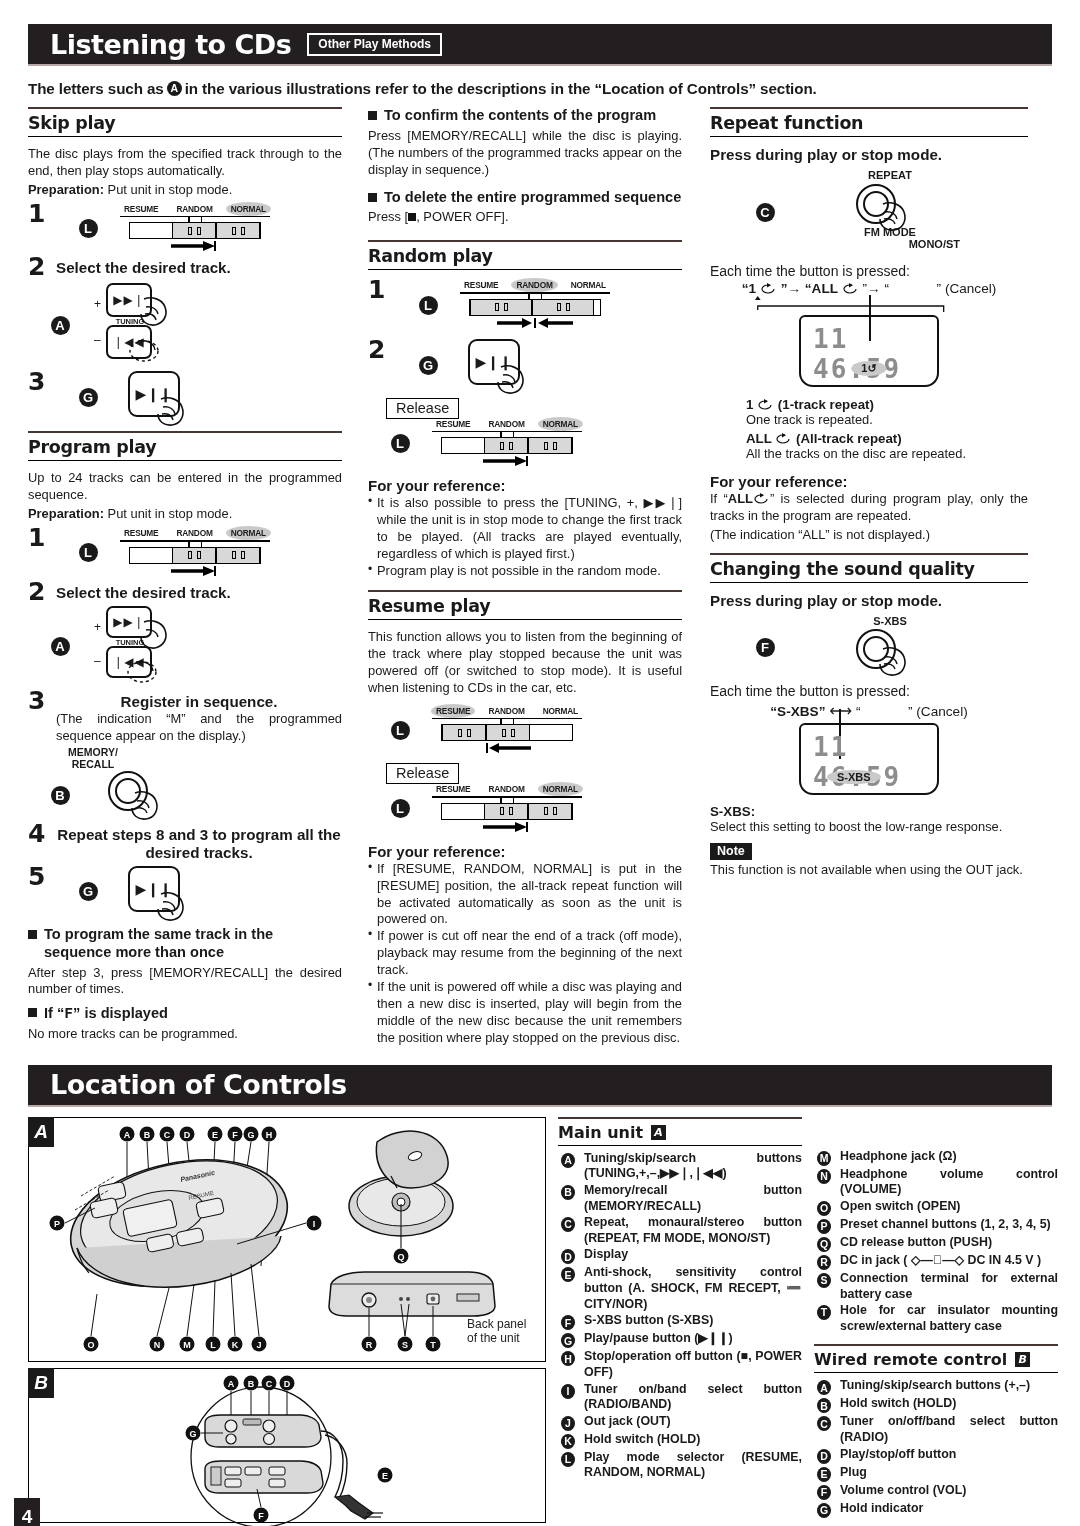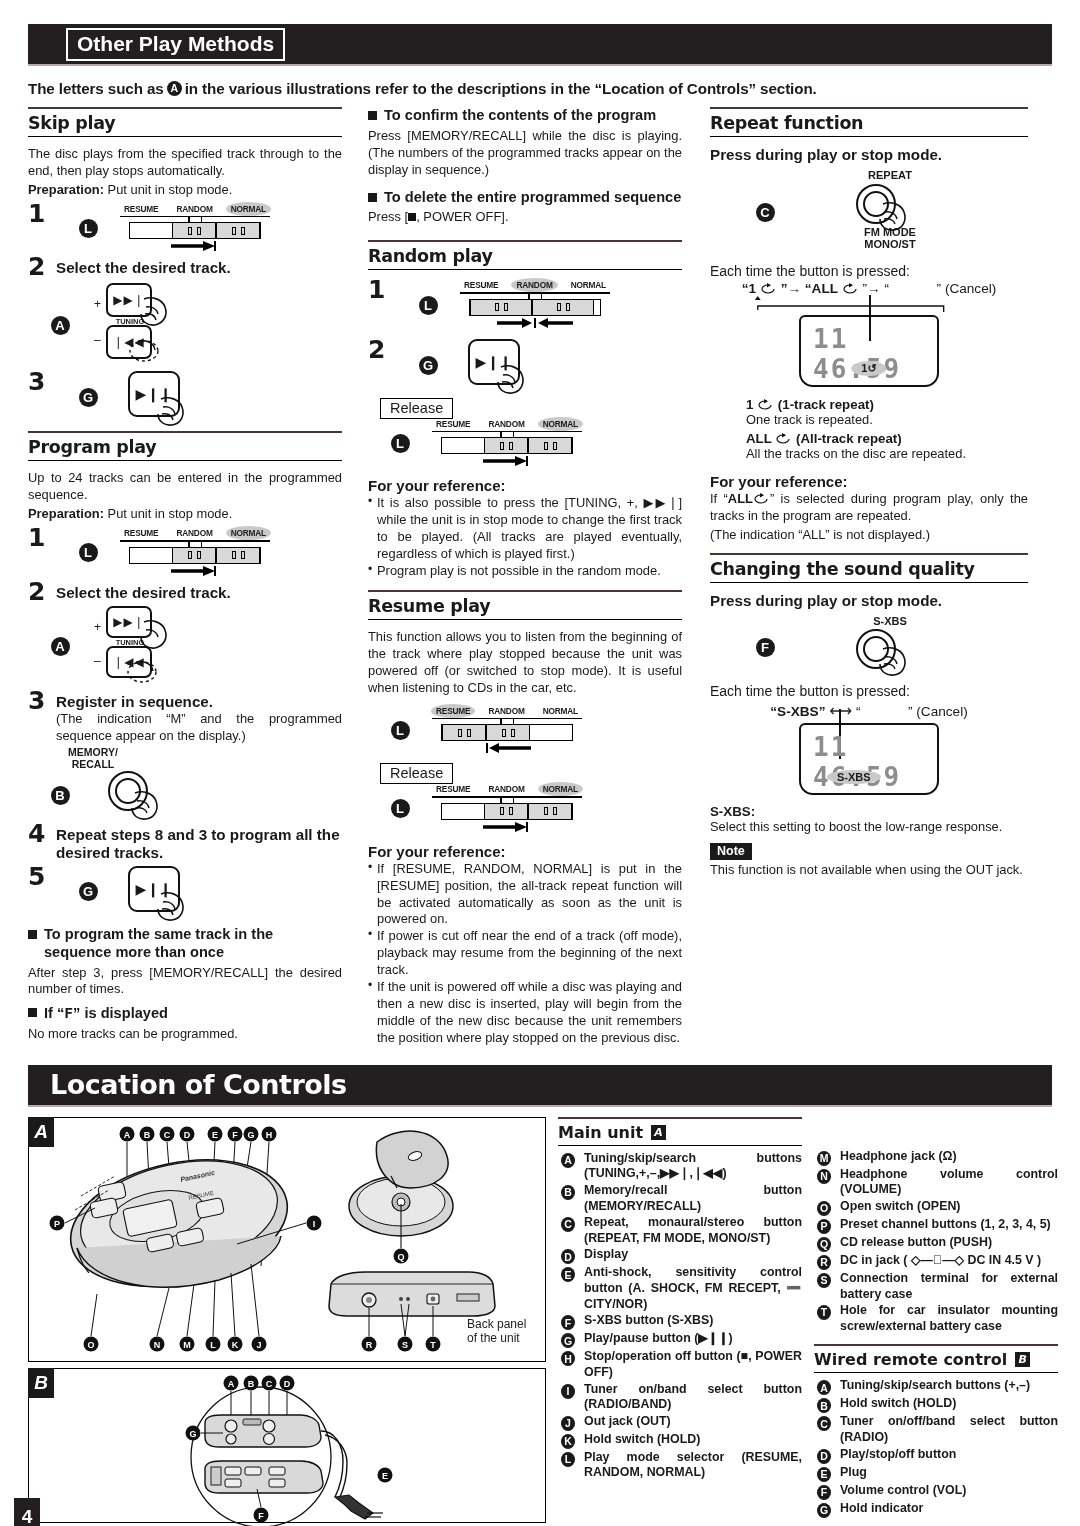"Listening to CDs" span.banner-title { html: none -> <span>Listening to CDs</span> }
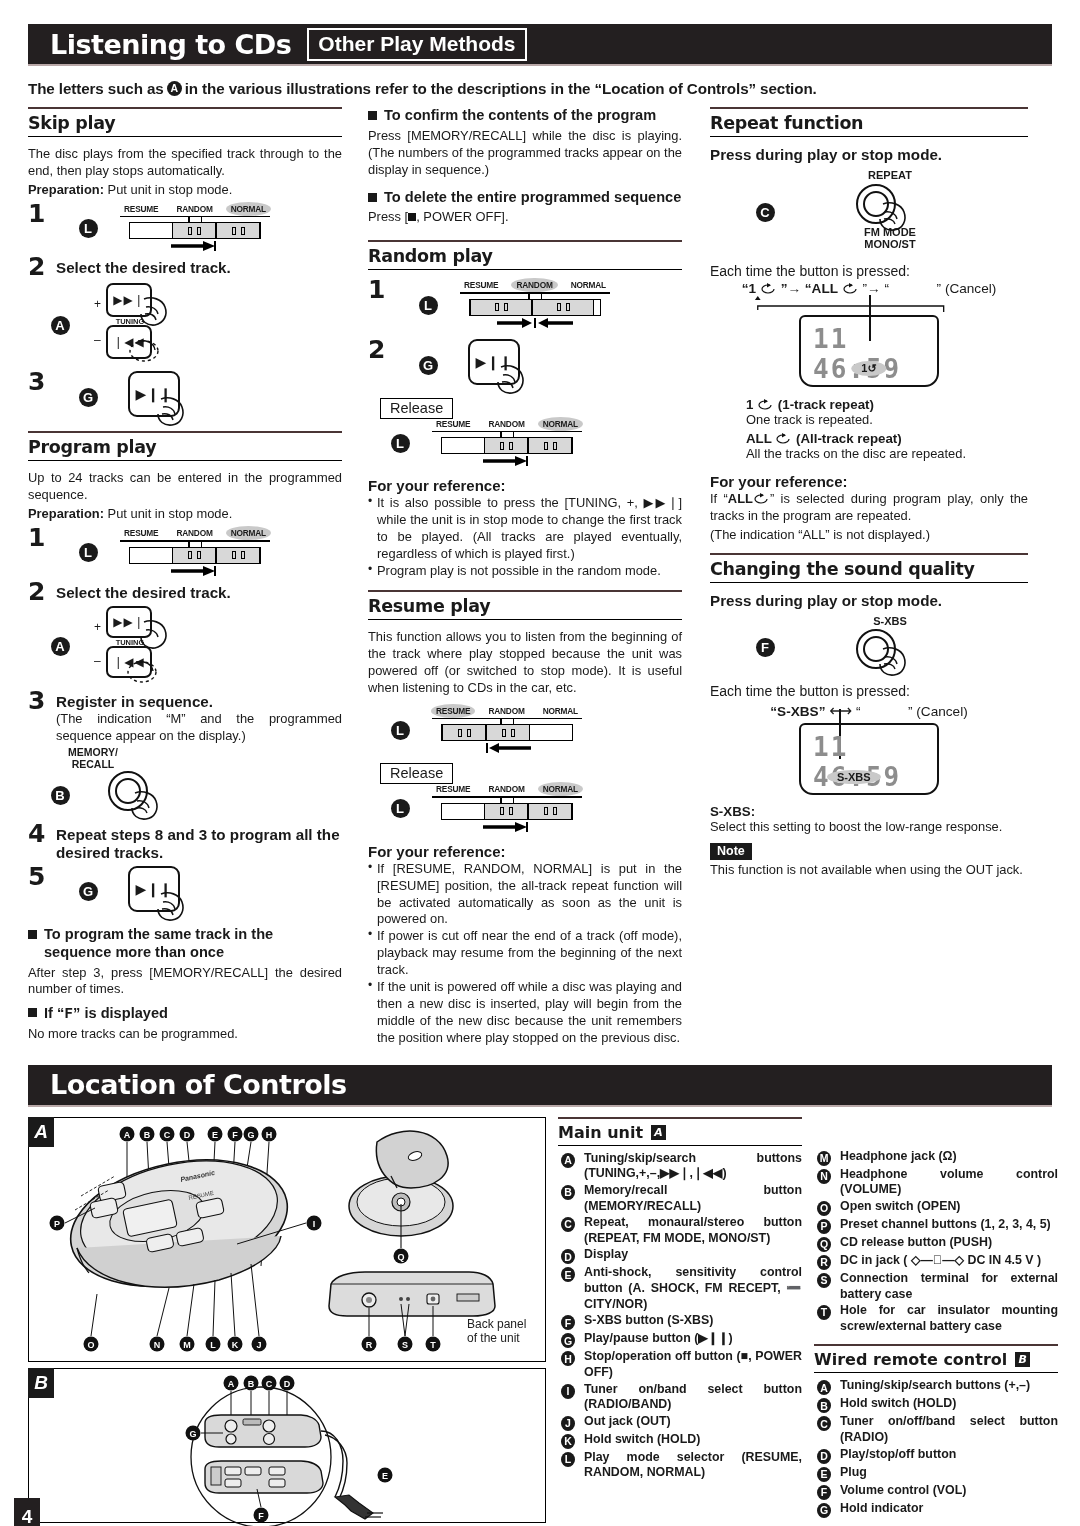"Other Play Methods" .banner-tag { font-size: 21px -> 12px }
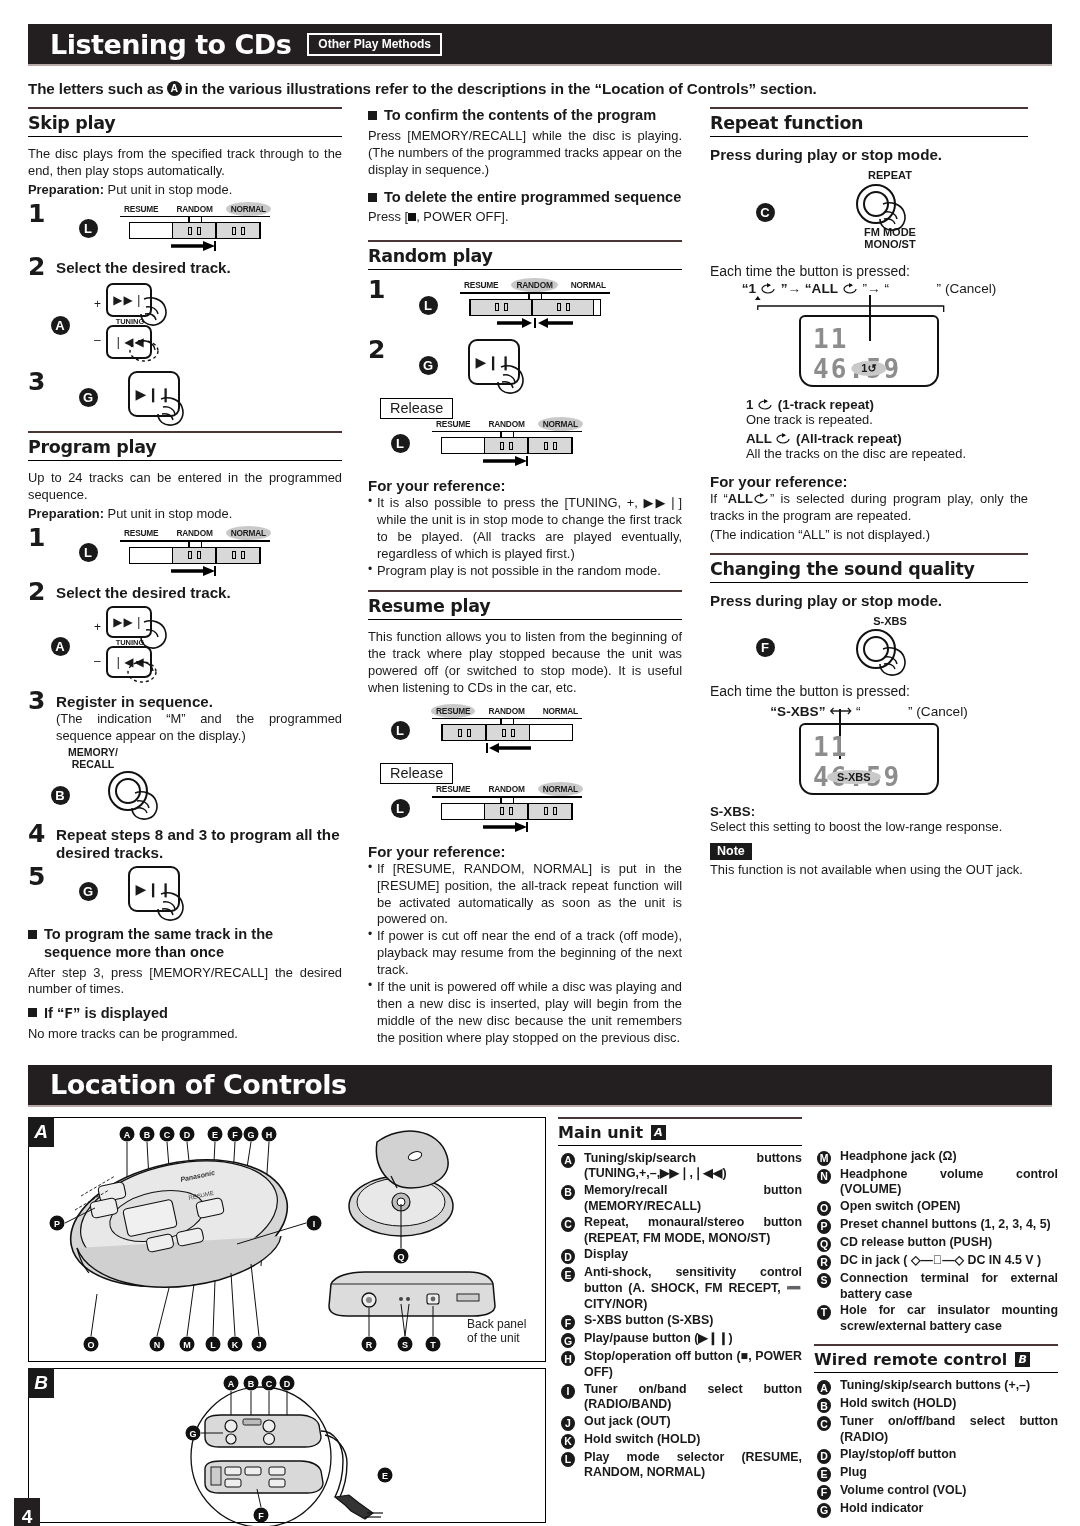"MONO/ST" div.caption-sm { text-align: none -> right }
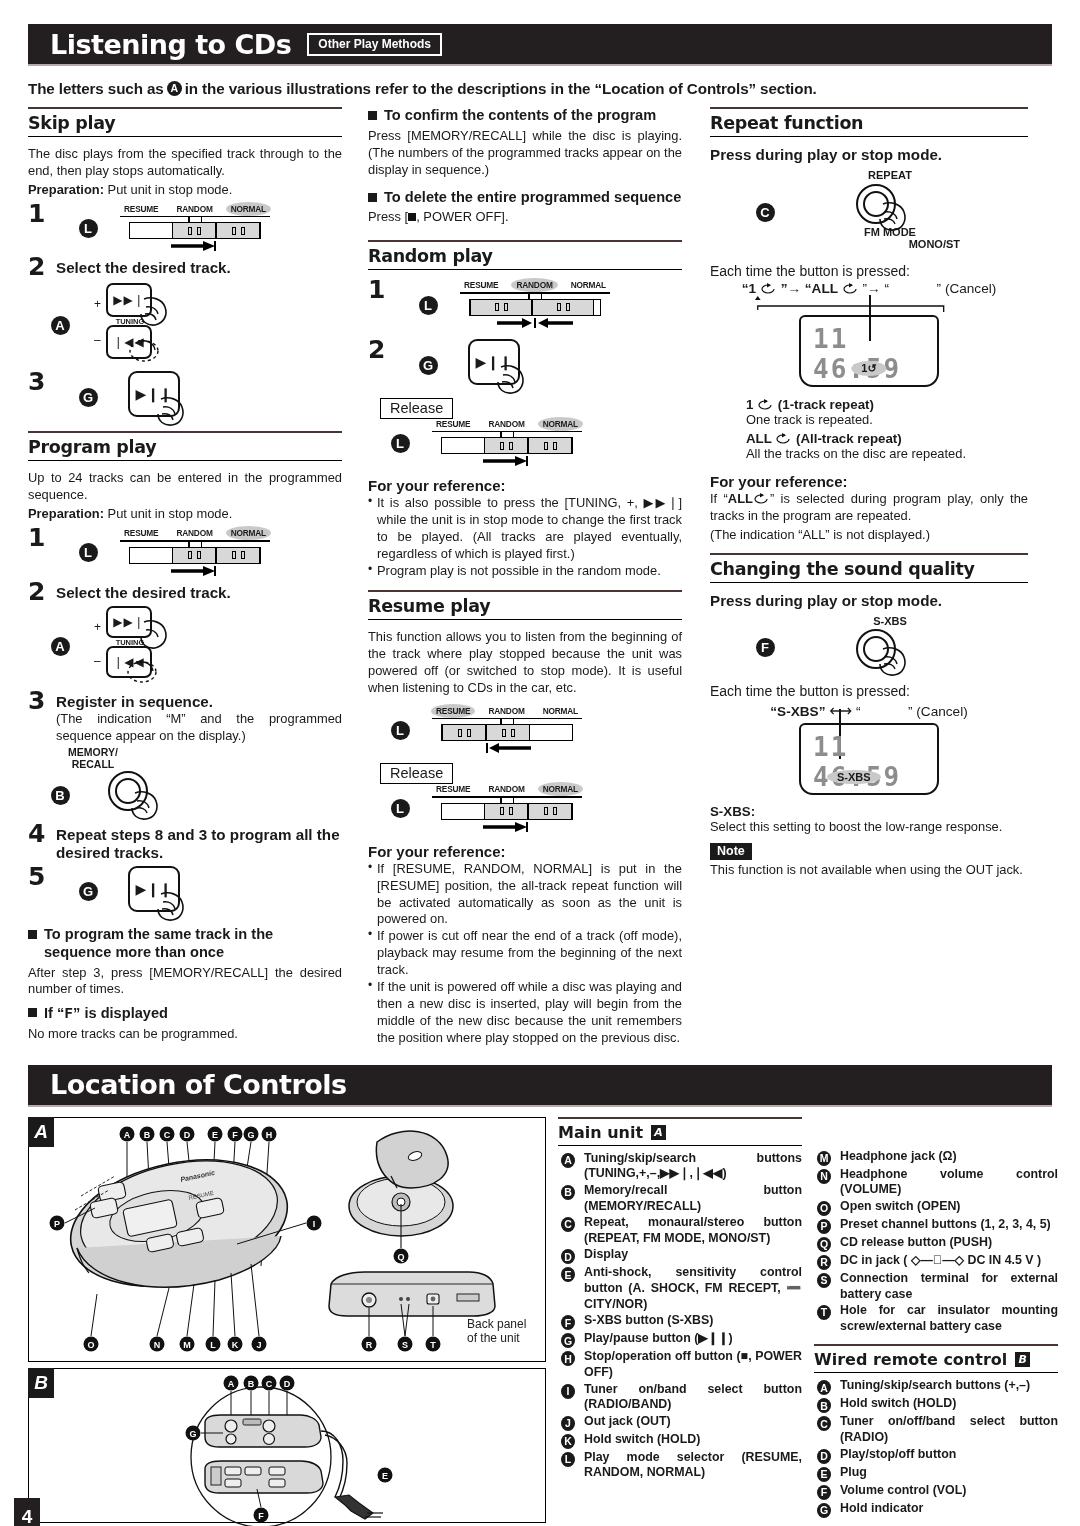"Select the desired track." .steptext { text-align: none -> center }
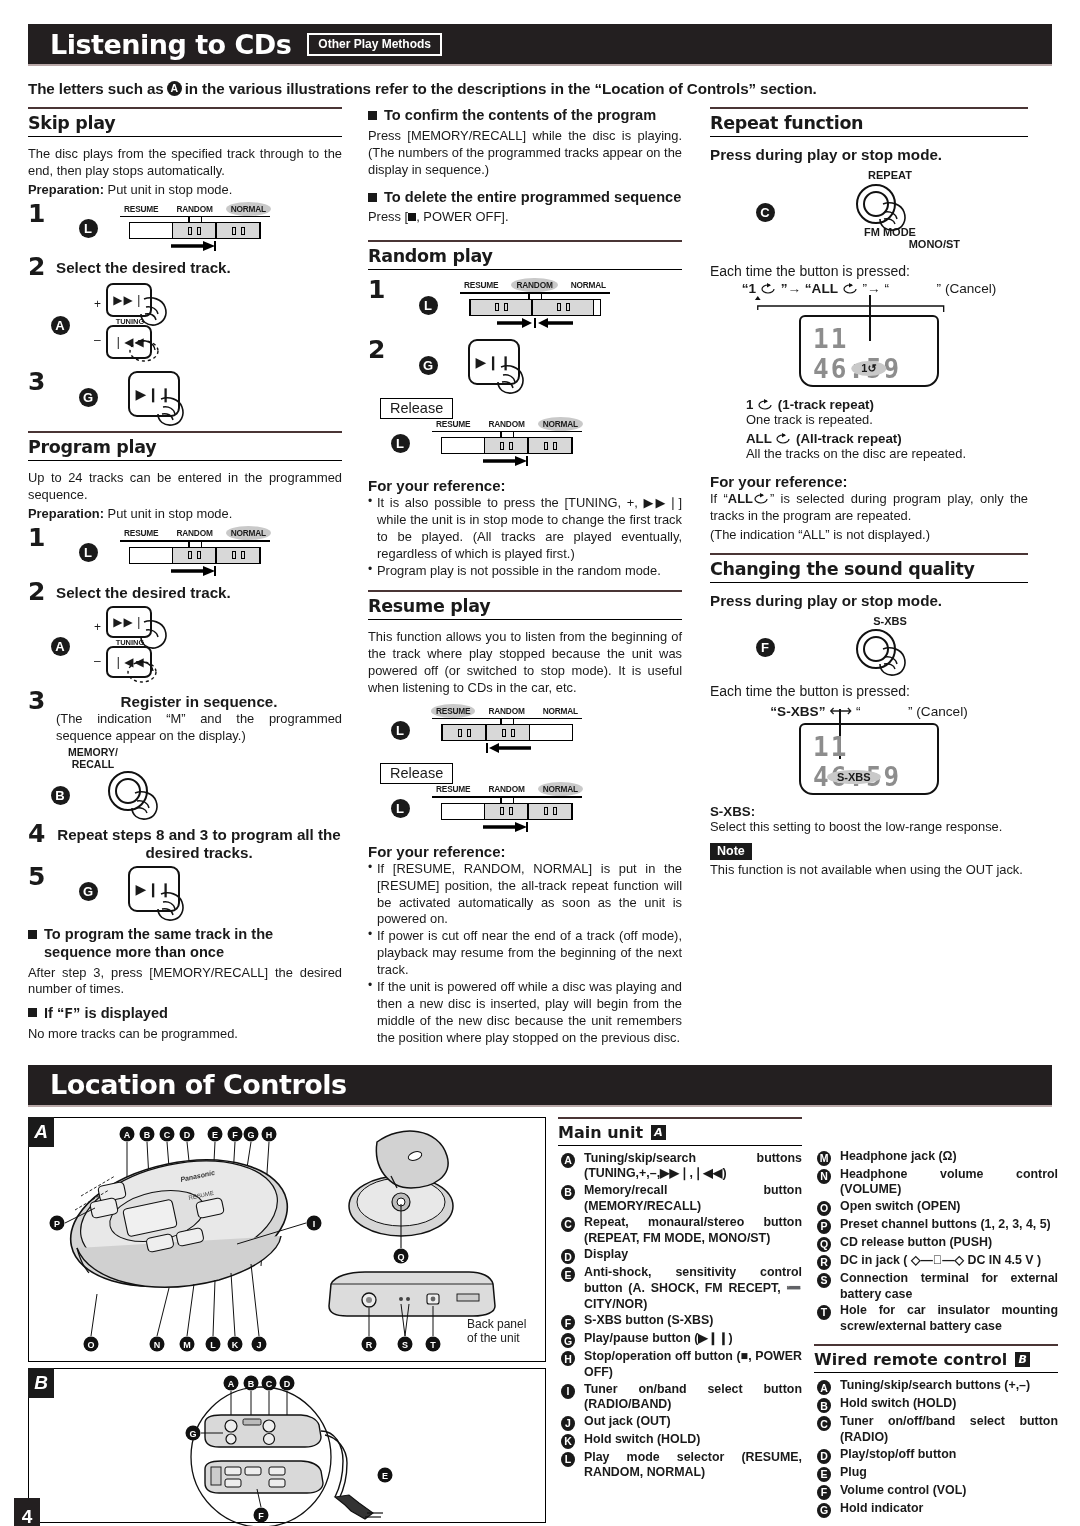"Release" .release-box { margin: 7px 12px 3px -> 7px 18px 3px }
